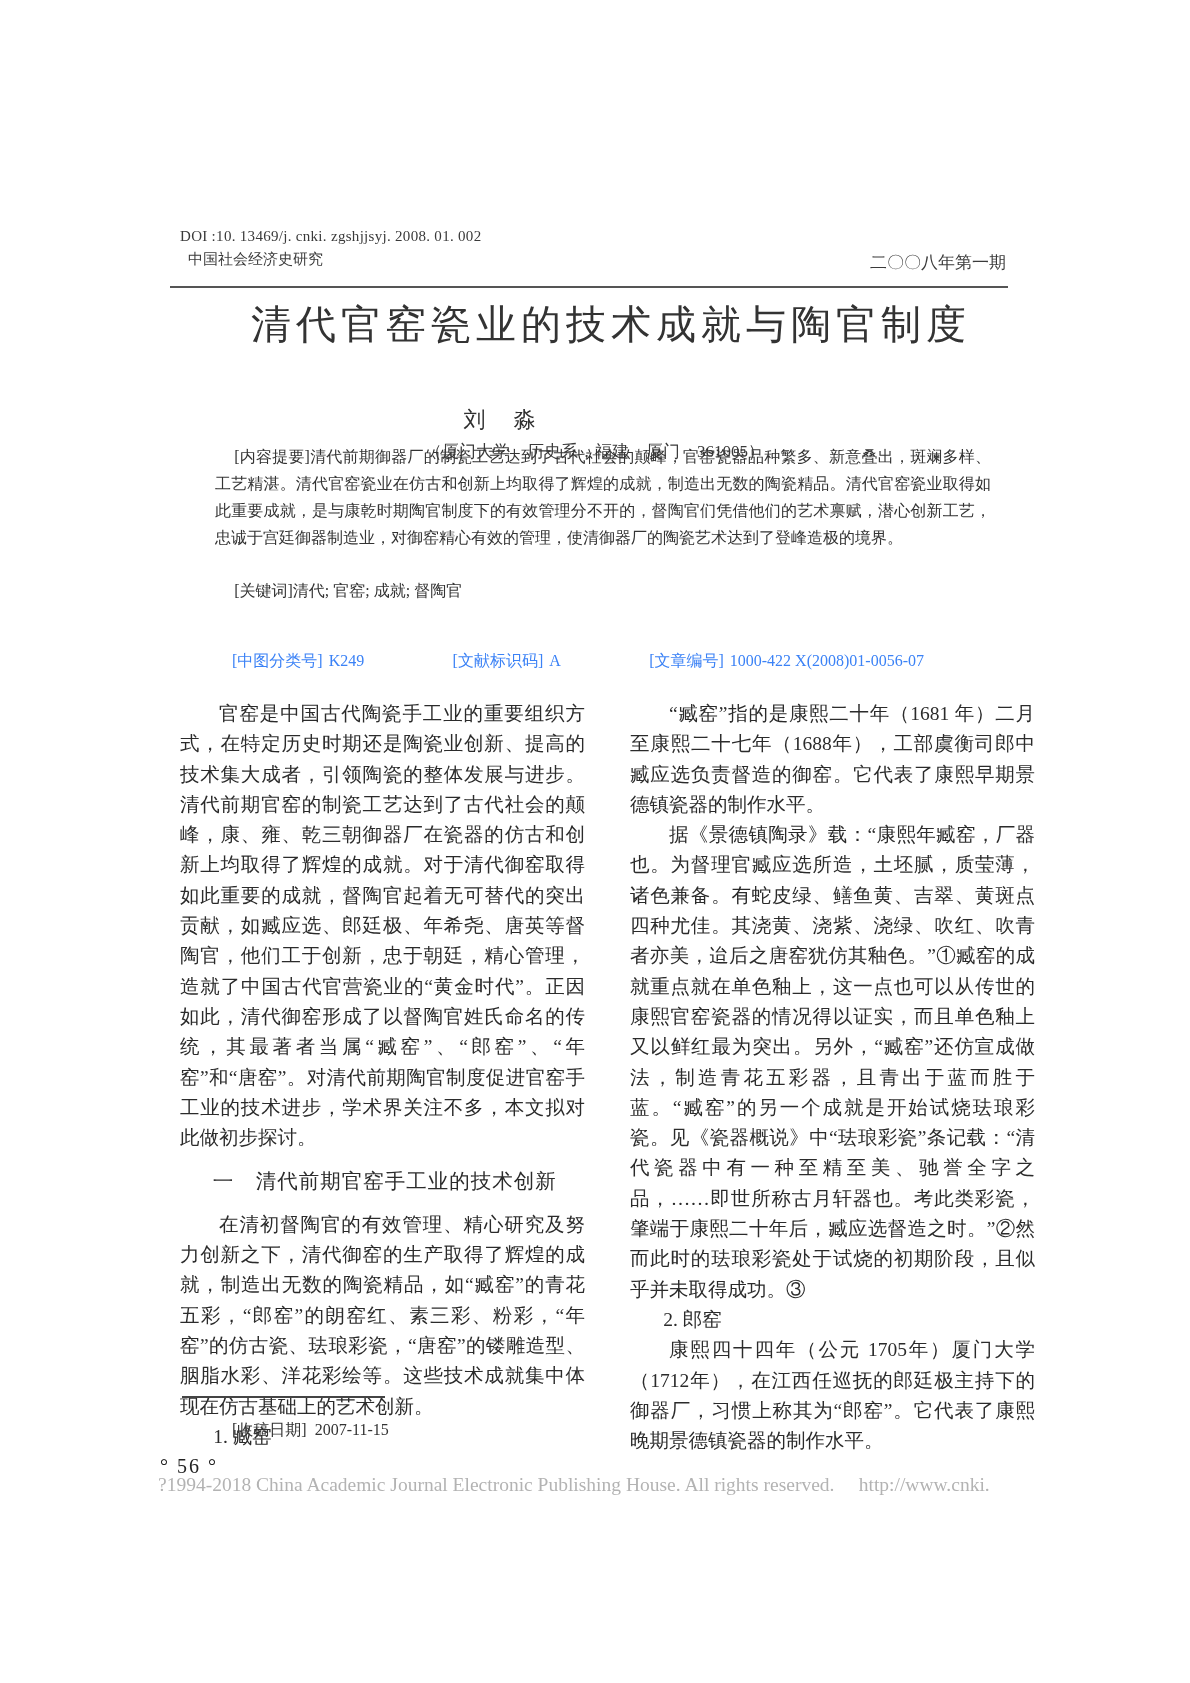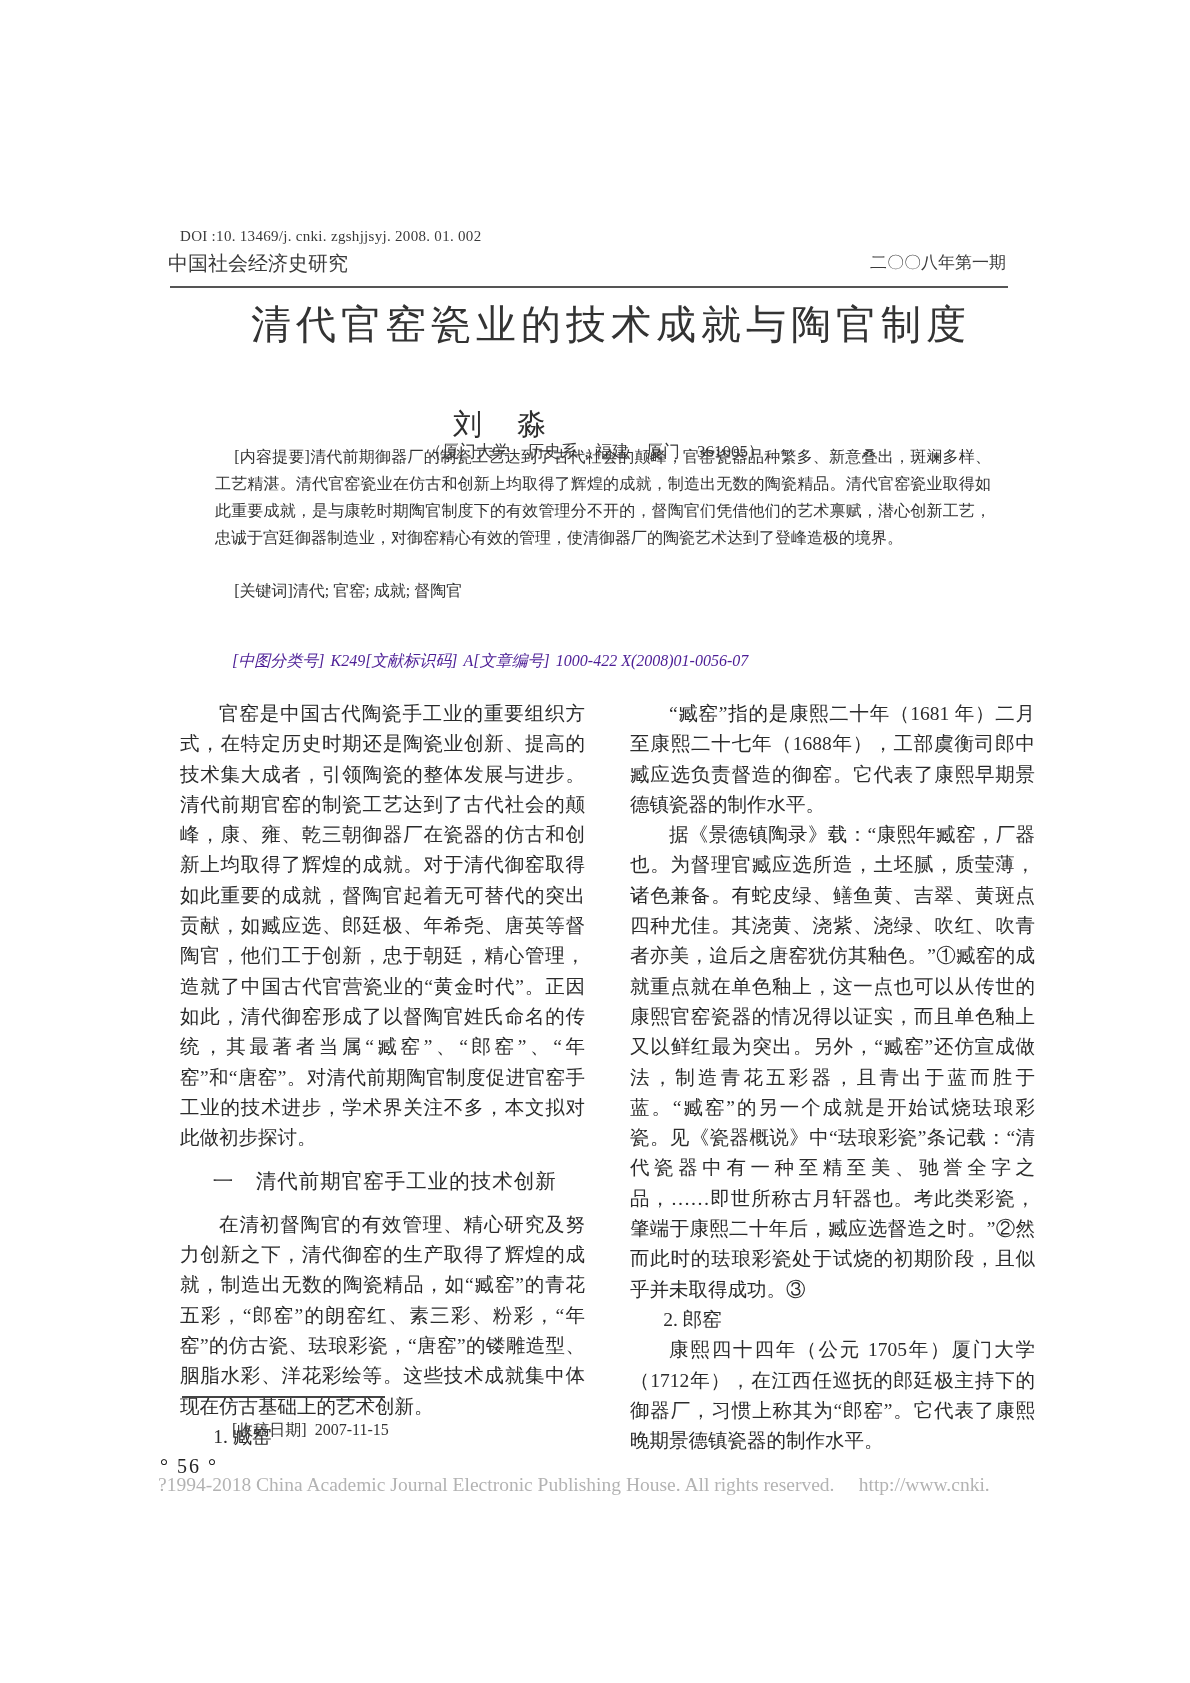"中国社会经济史研究" .journal-name { font-size: 20px -> 15px; left: 168px -> 188px }
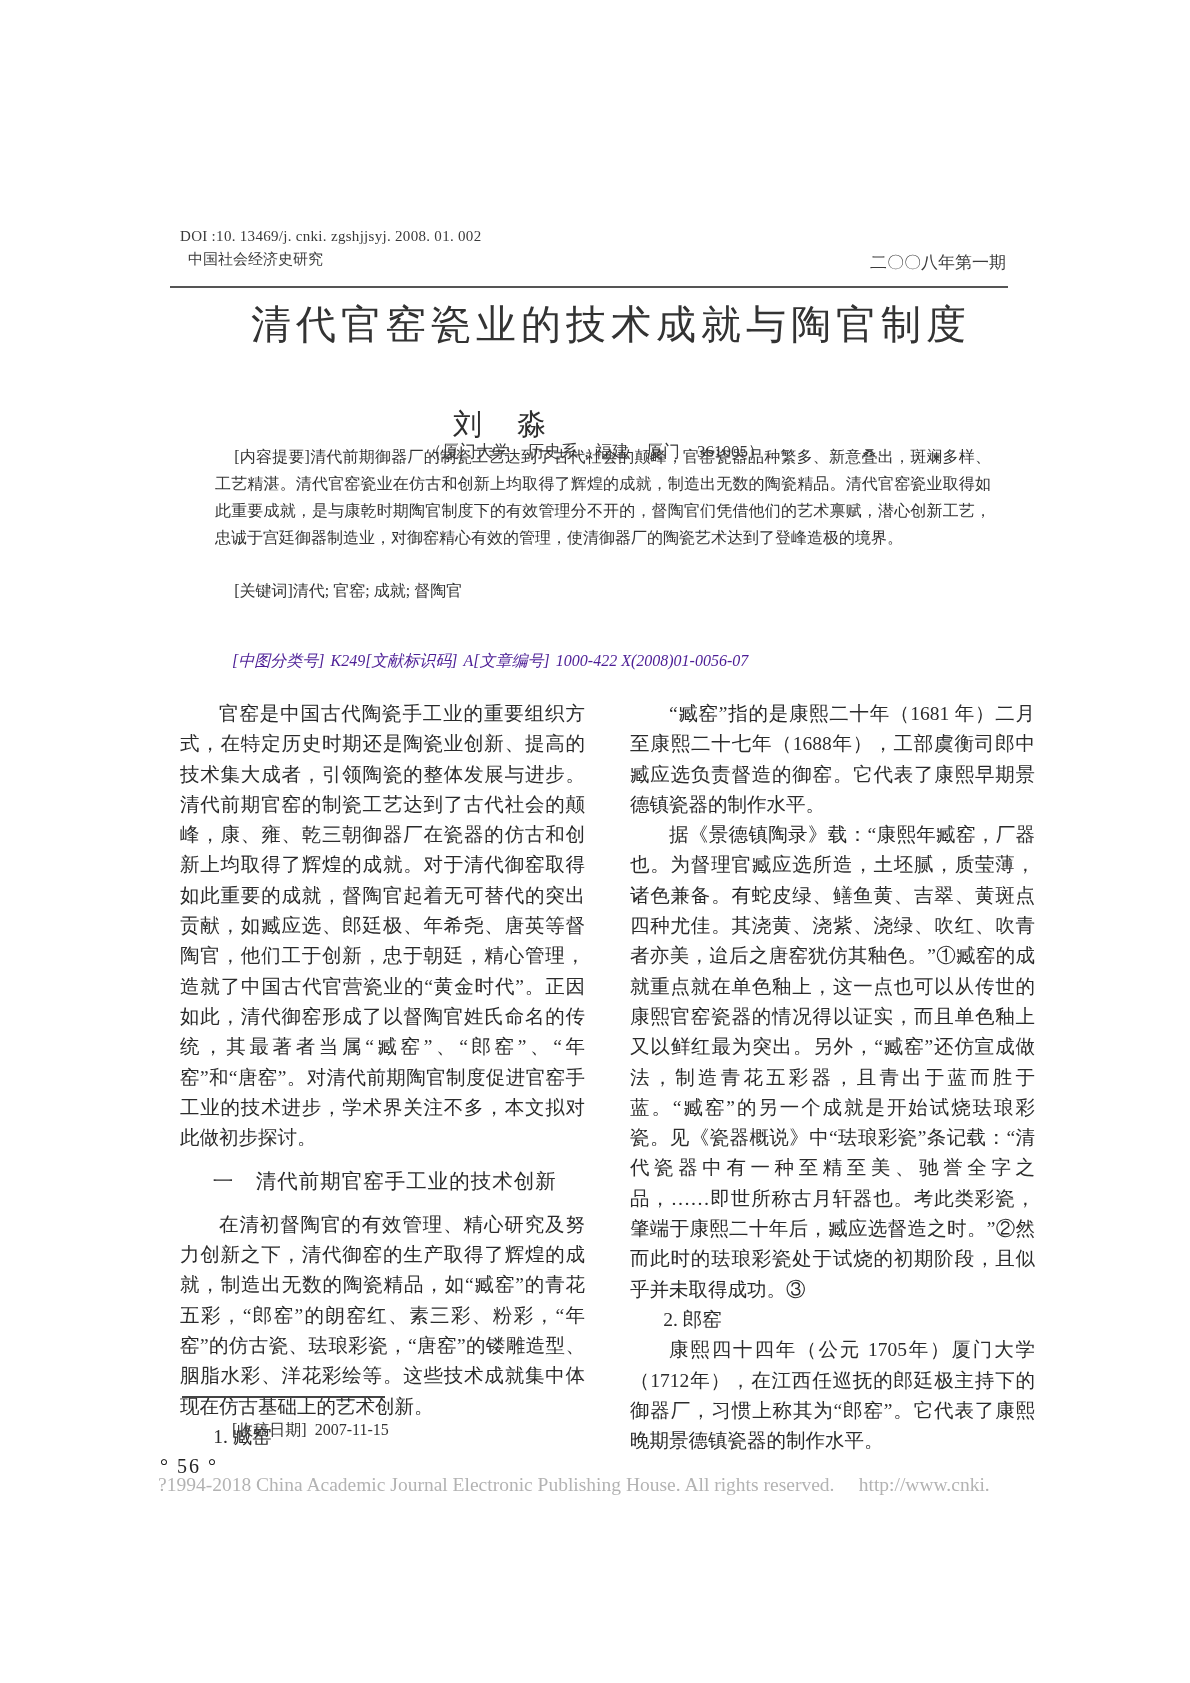"刘 淼" .author-name { font-size: 29px -> 22px }
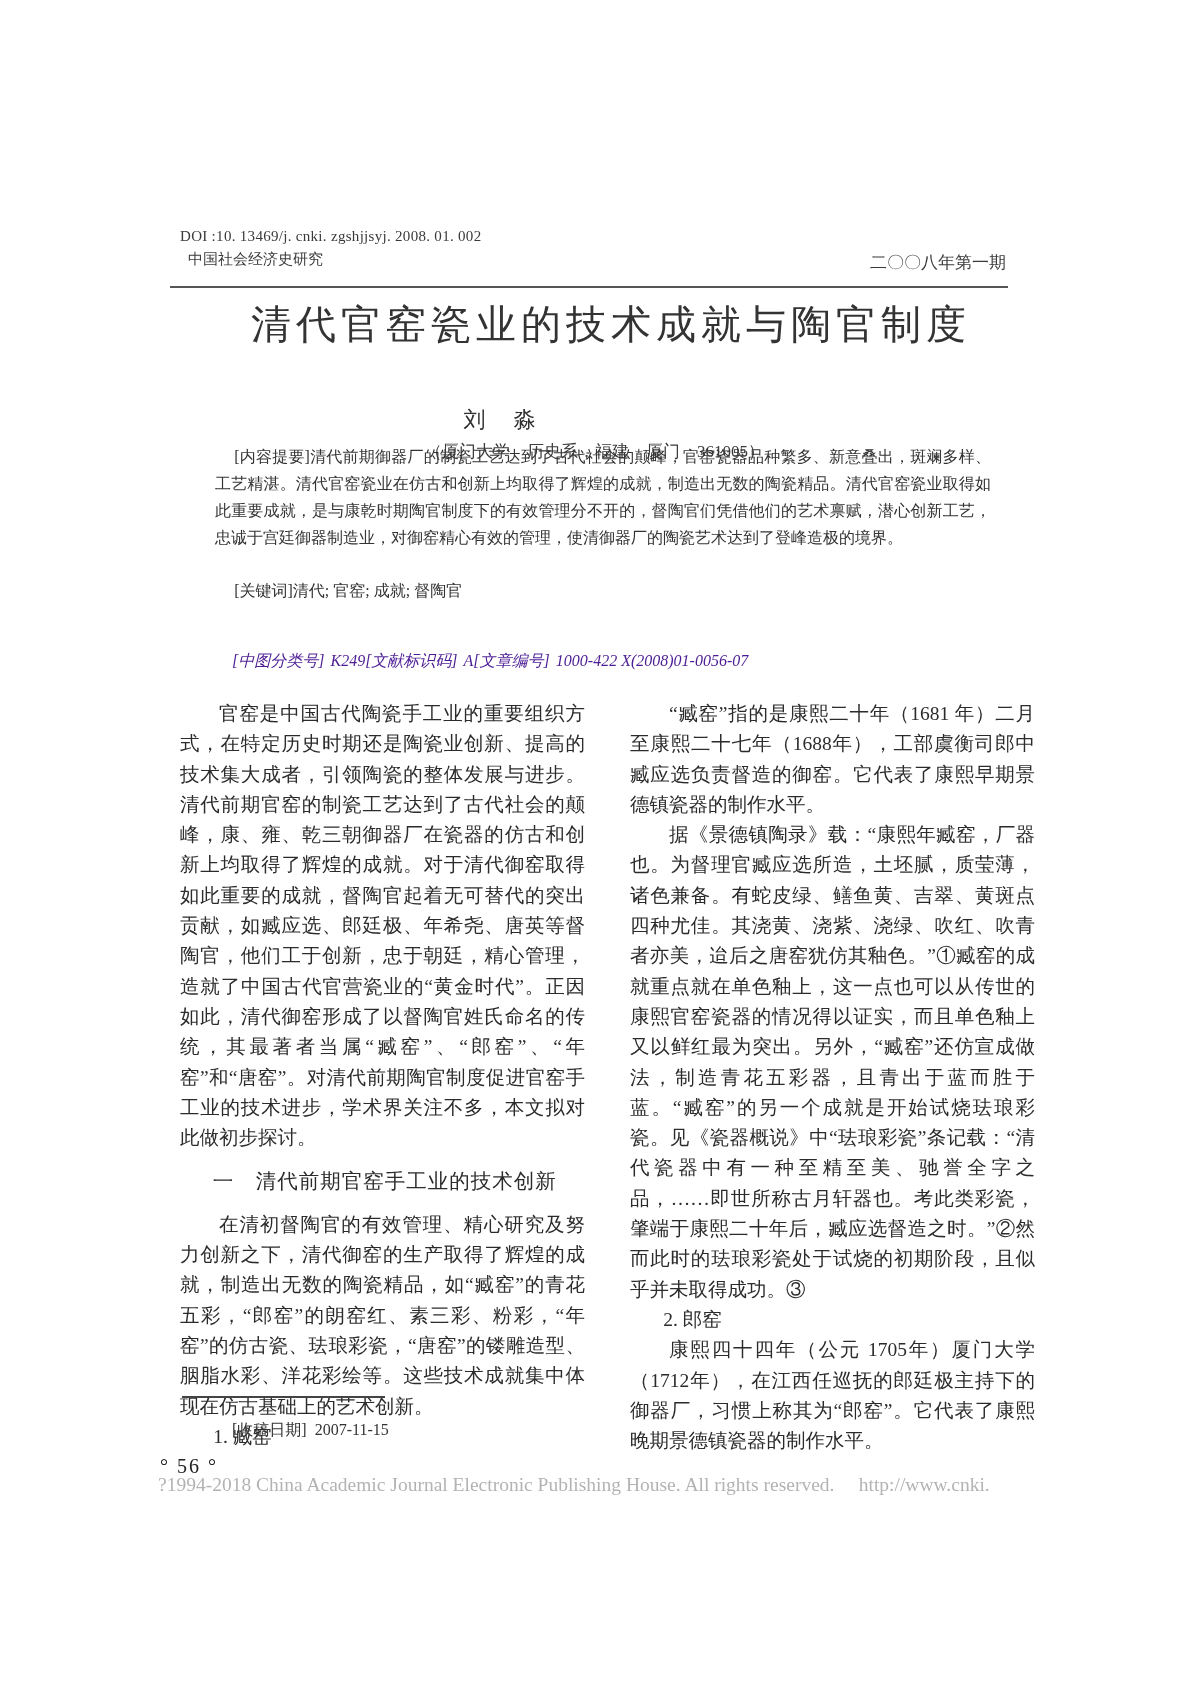"[中图分类号] K249" .meta-row { color: #4c1d95 -> #3b82f6; font-style: italic -> none; justify-content: flex-start -> space-between }
